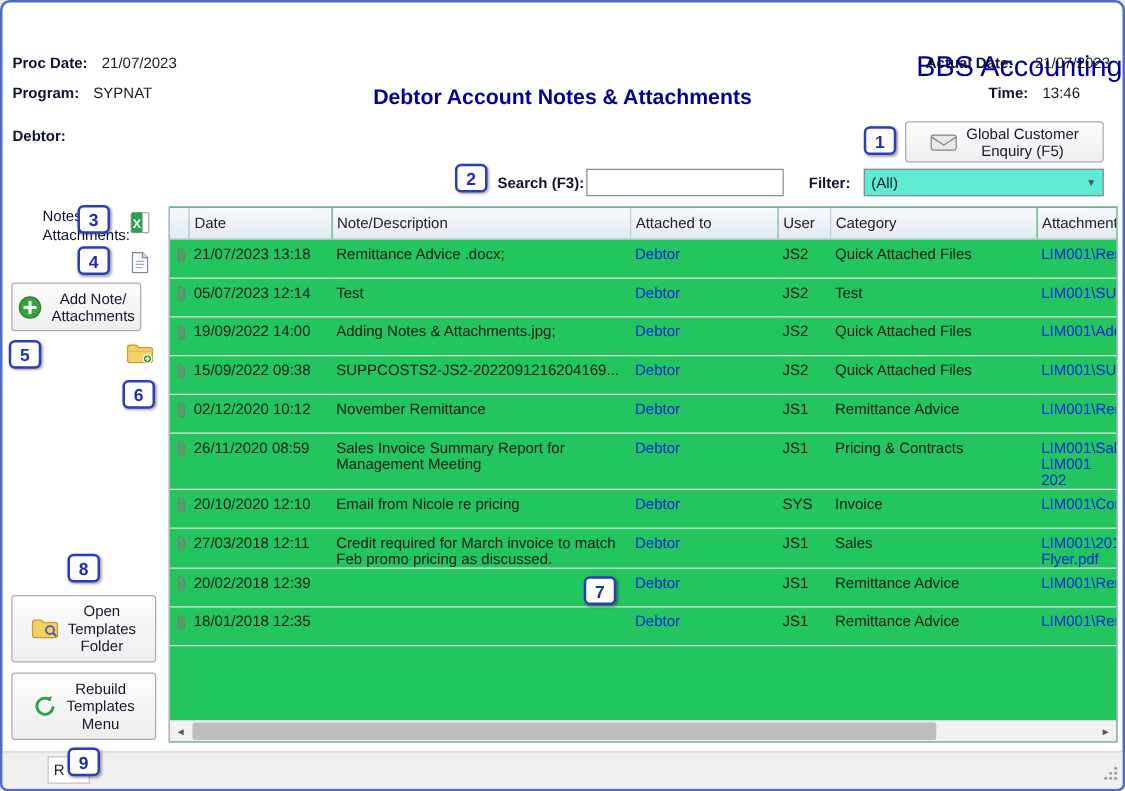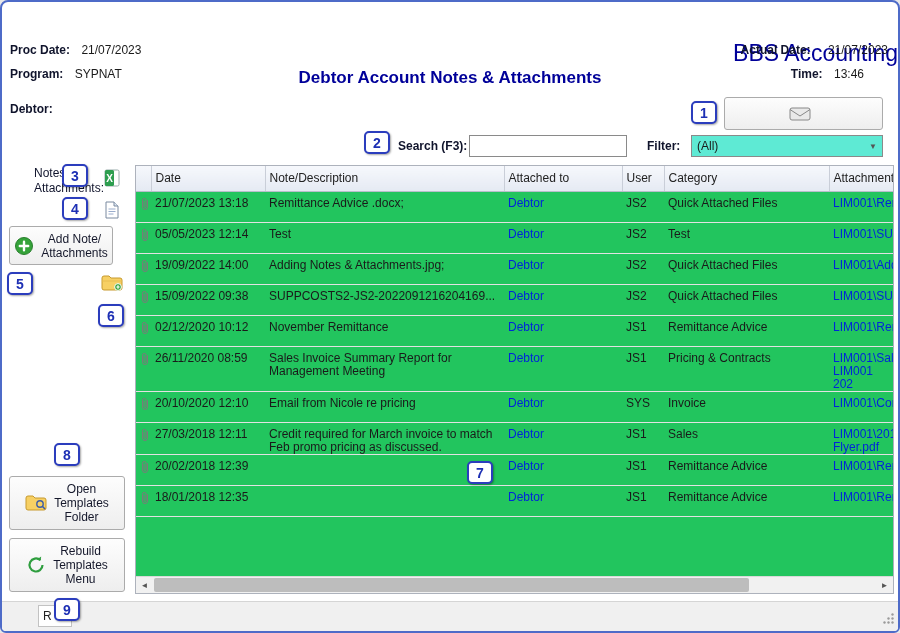"Global Customer" span.pre { html: none -> <span>Global Customer Enquiry (F5)</span> }
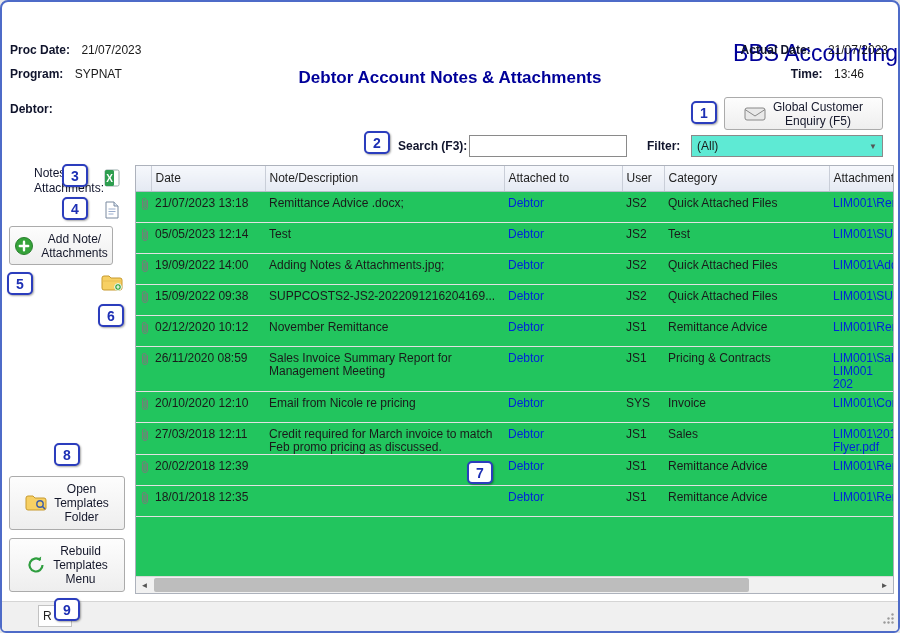"05/05/2023 12:14" td.nowrap { text: 05/05/2023 -> 05/07/2023 }
